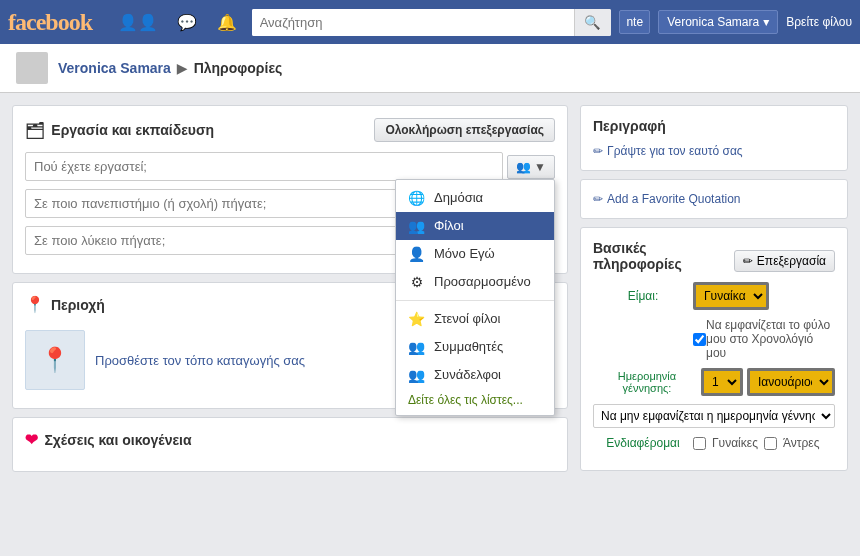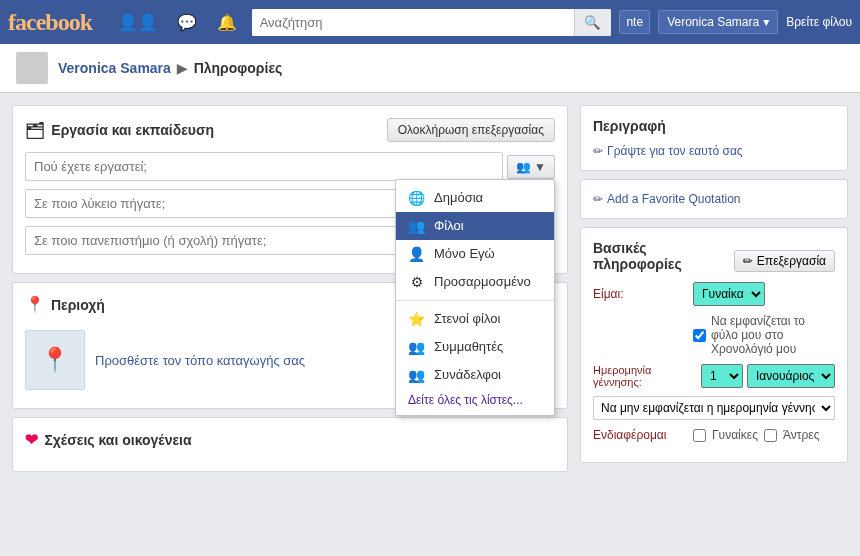"Ολοκλήρωση επεξεργασίας" #work-section .complete-btn { font-weight: none -> bold }
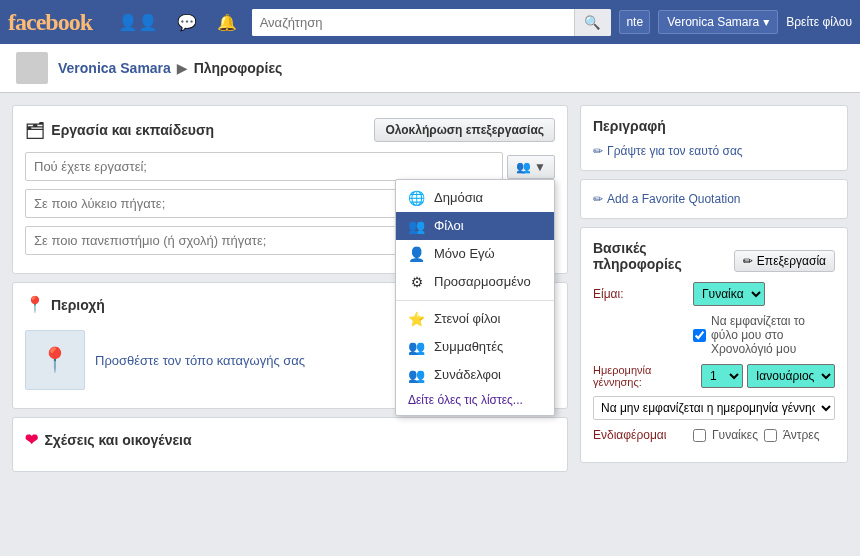"Σε ποιο λύκειο πήγατε;" div.input-row { order: before "Σε ποιο πανεπιστήμιο (ή σχολή)" -> after "Σε ποιο πανεπιστήμιο (ή σχολή)" }
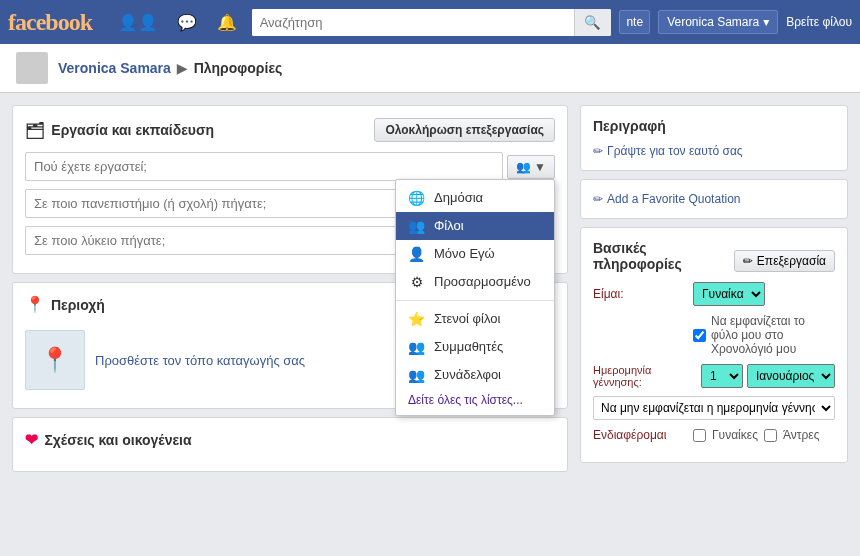"Είμαι:" .form-label { color: #7f1d1d -> #15803d; text-align: none -> center }
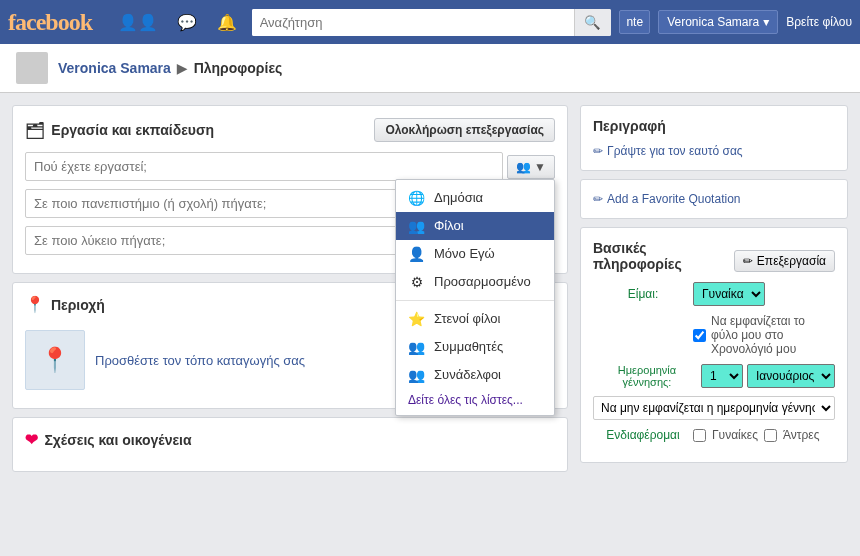"Γυναίκα" .form-select { background: #5eead4 -> #eab308; border: 1px solid #737373 -> 3px solid #737373 }
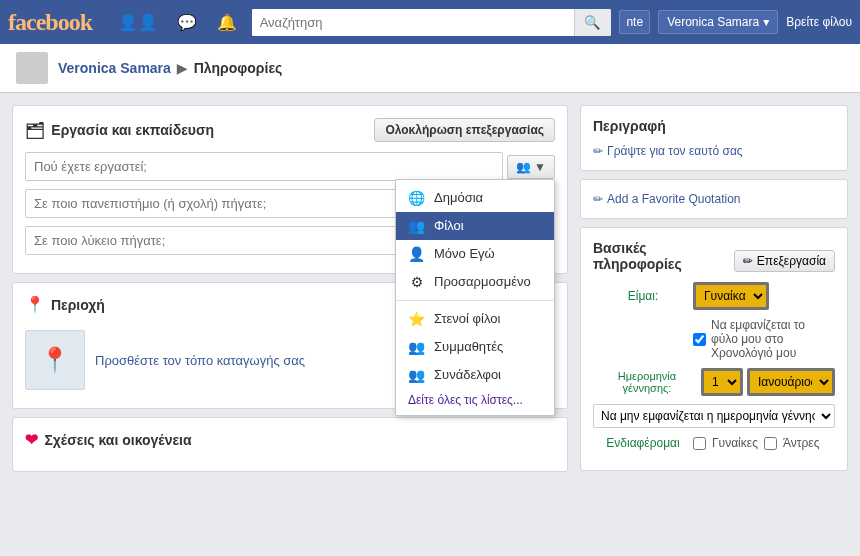"Να εμφανίζεται το φύλο μου" .checkbox-row { gap: 5px -> none }
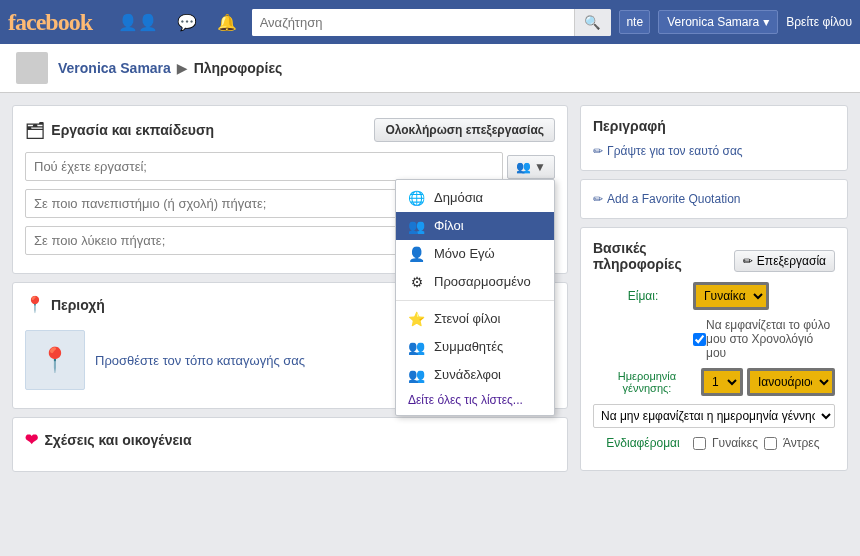"Δείτε όλες τις λίστες..." .see-all-link { color: #4c1d95 -> #4d7c0f }
